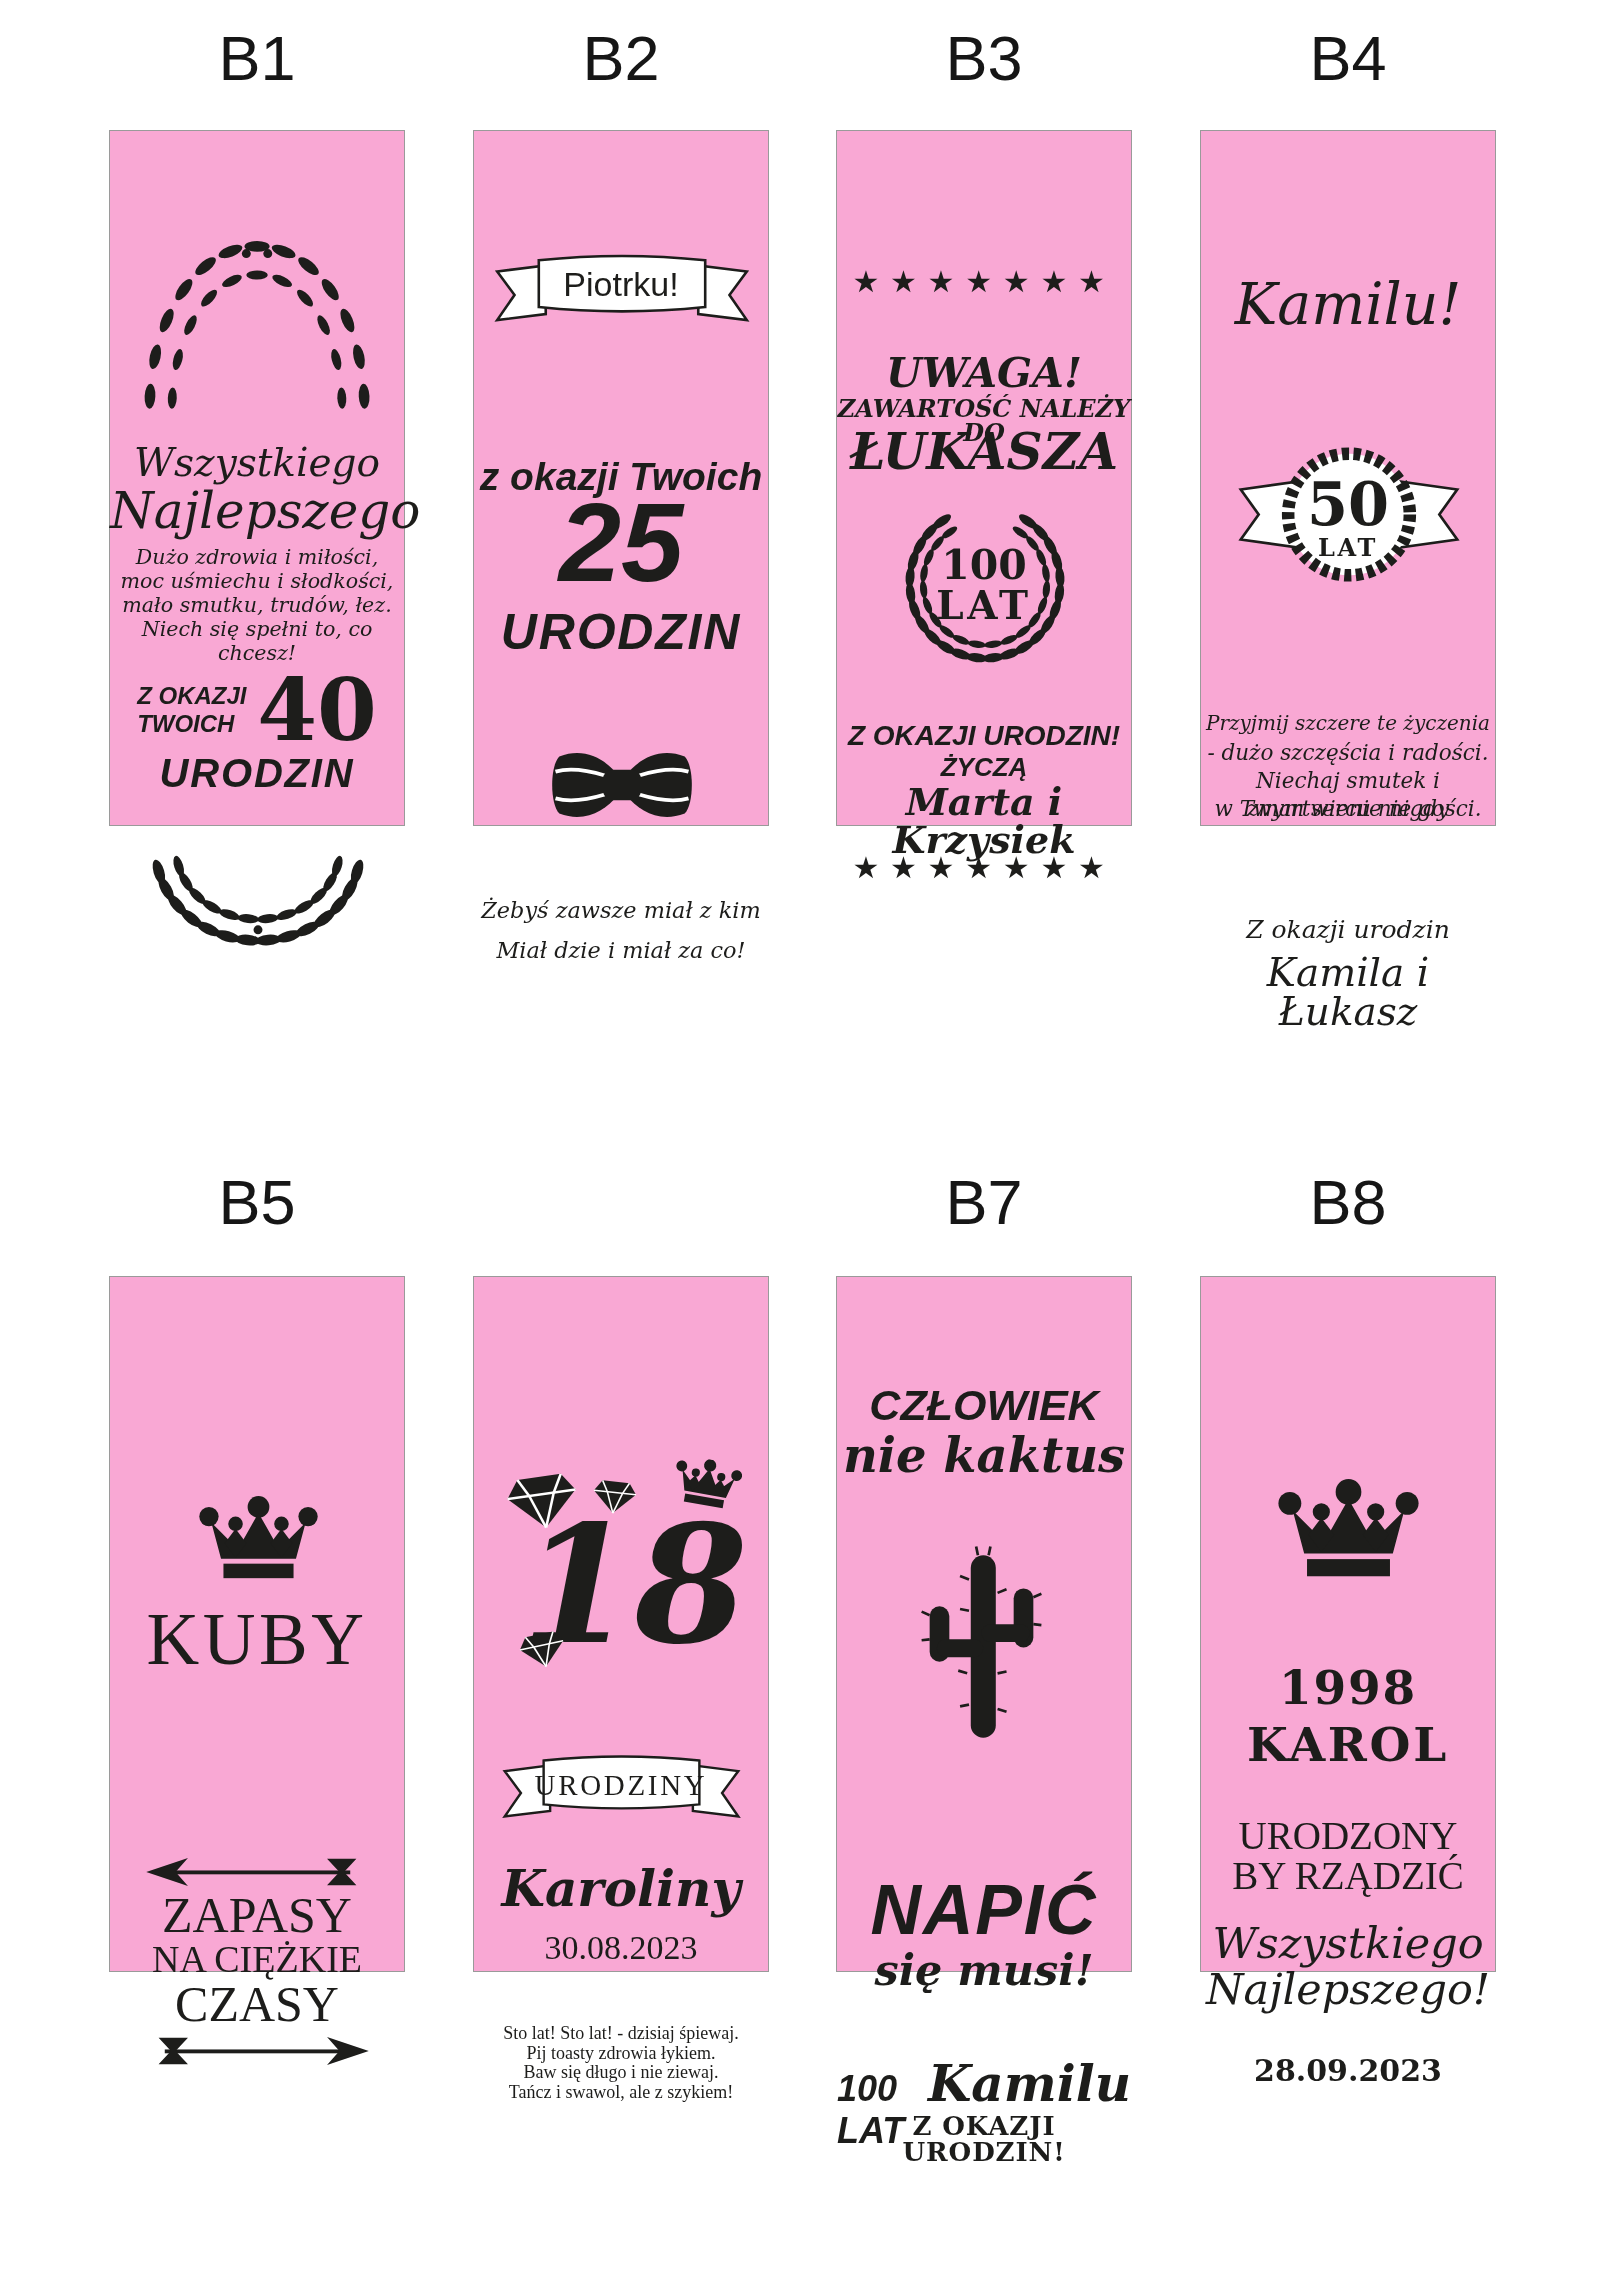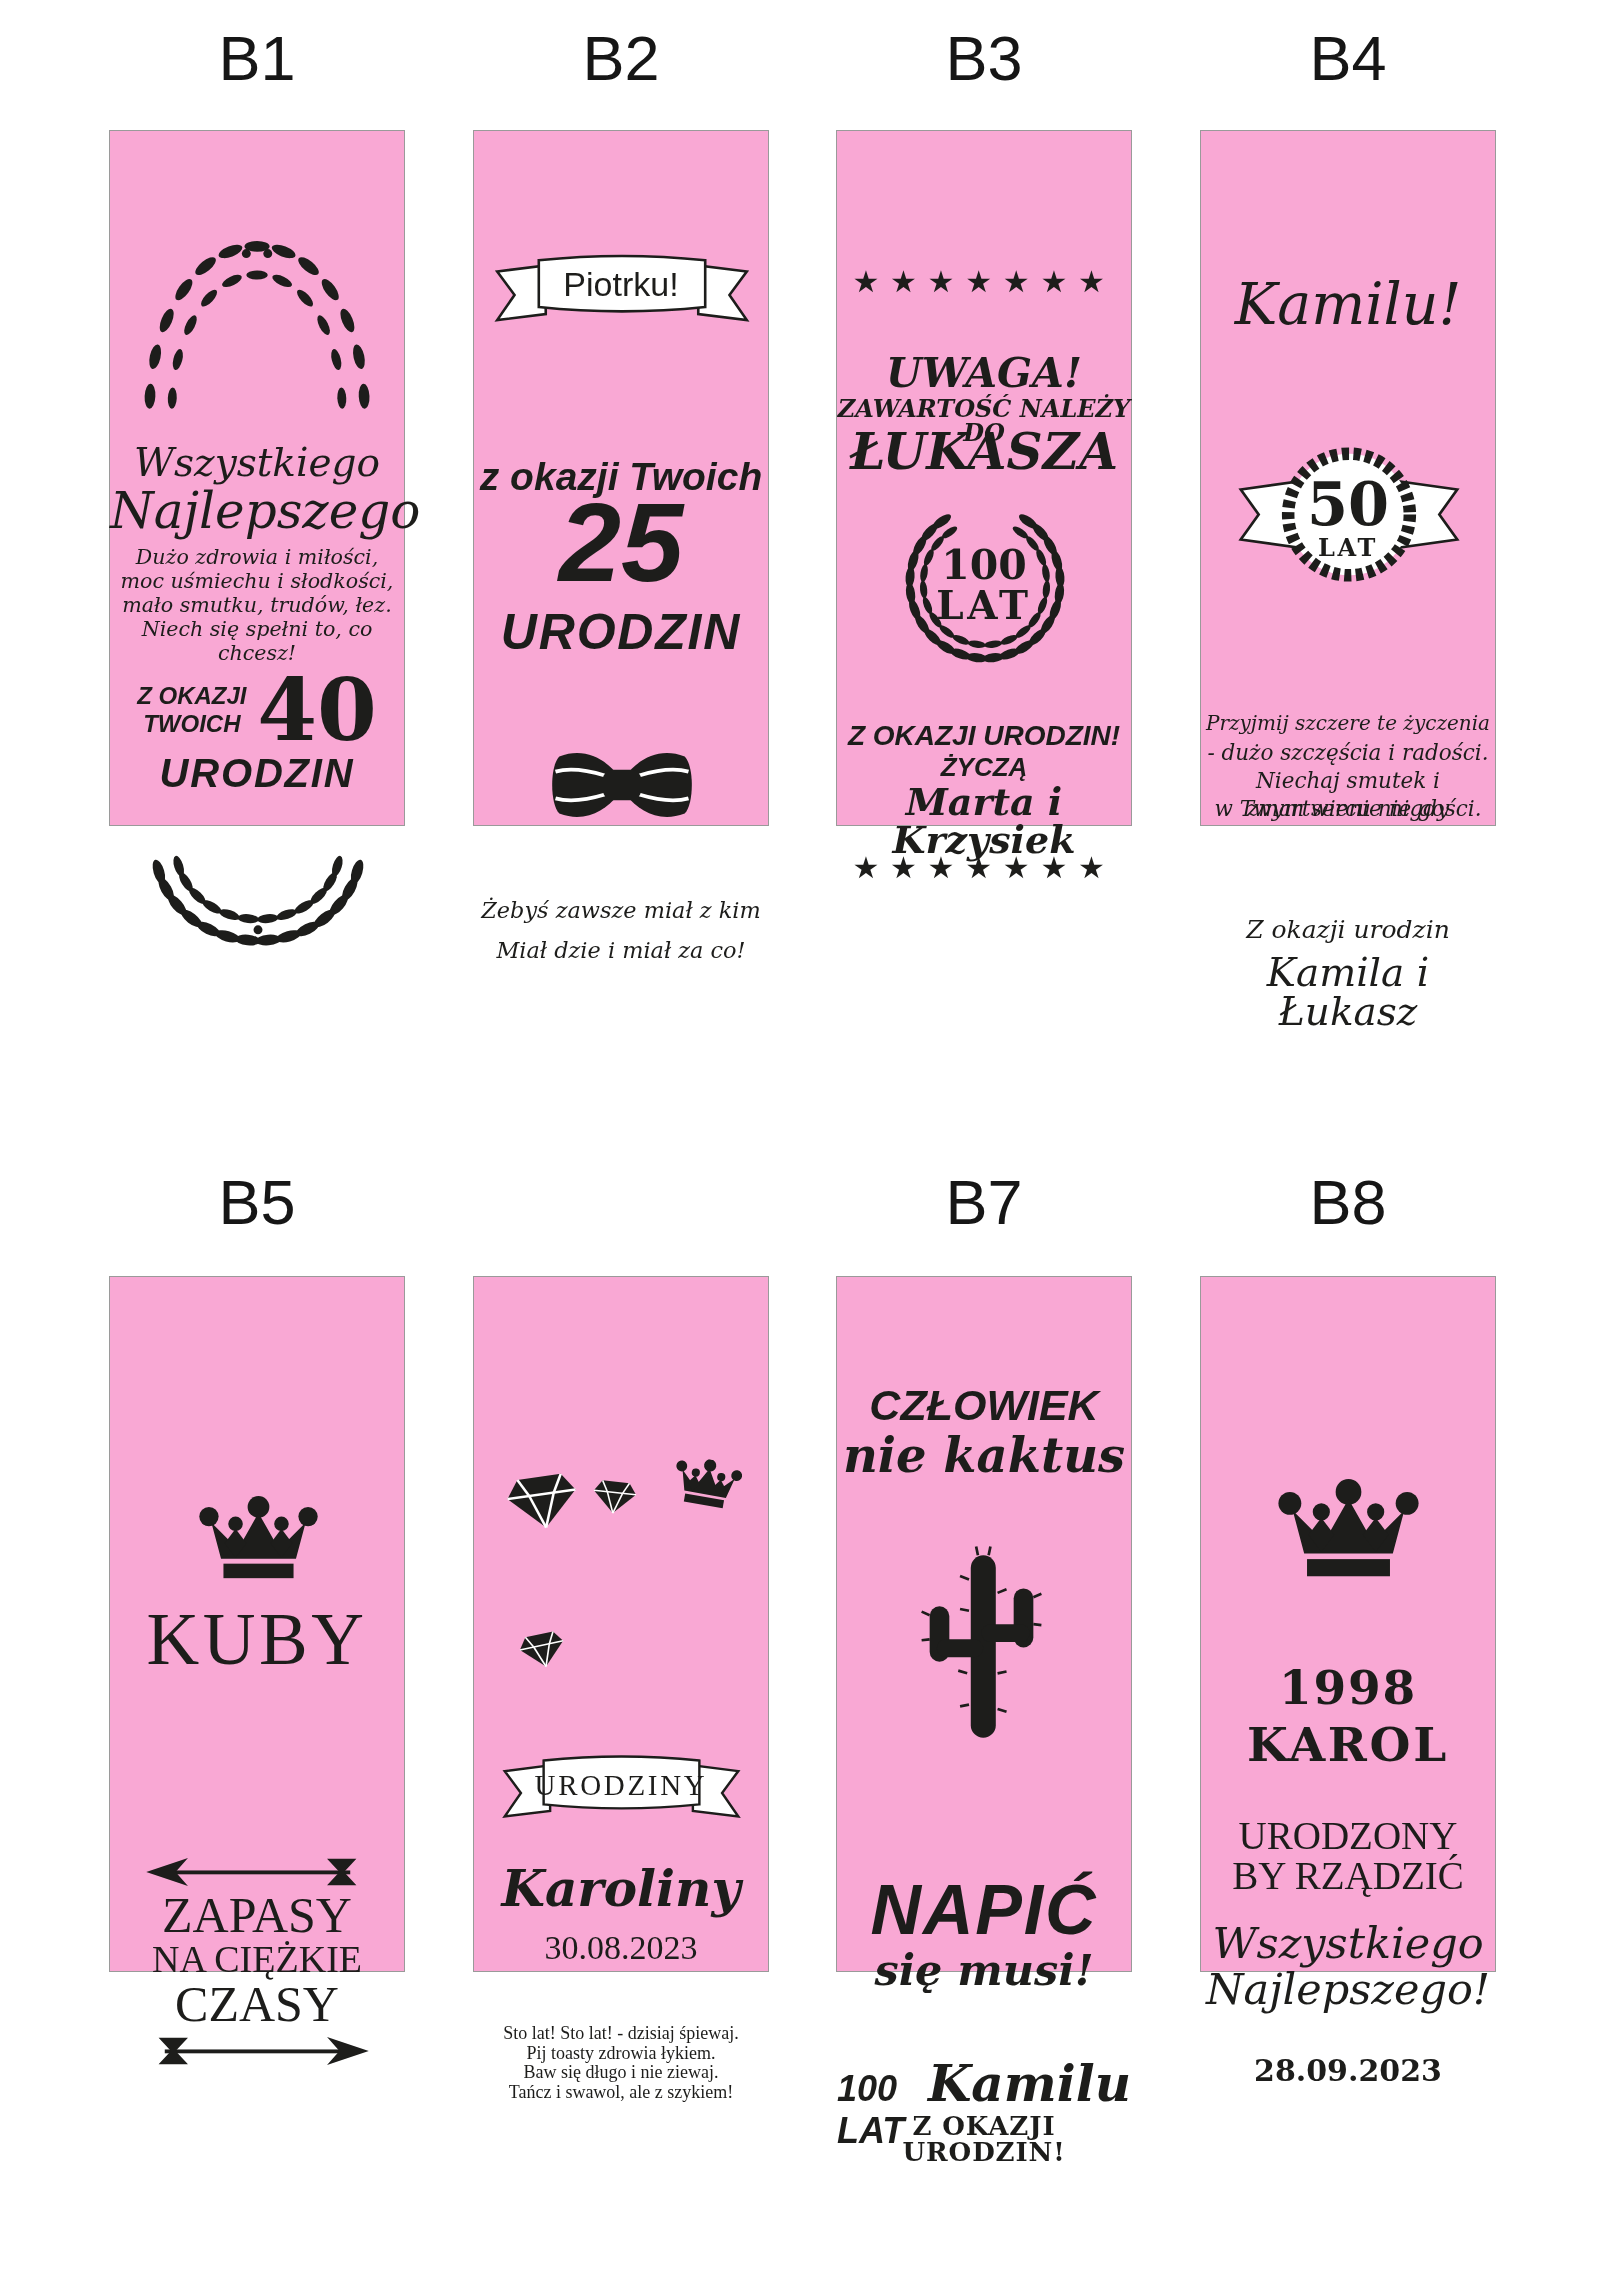"Z OKAZJI" .occ-col { text-align: center -> left }
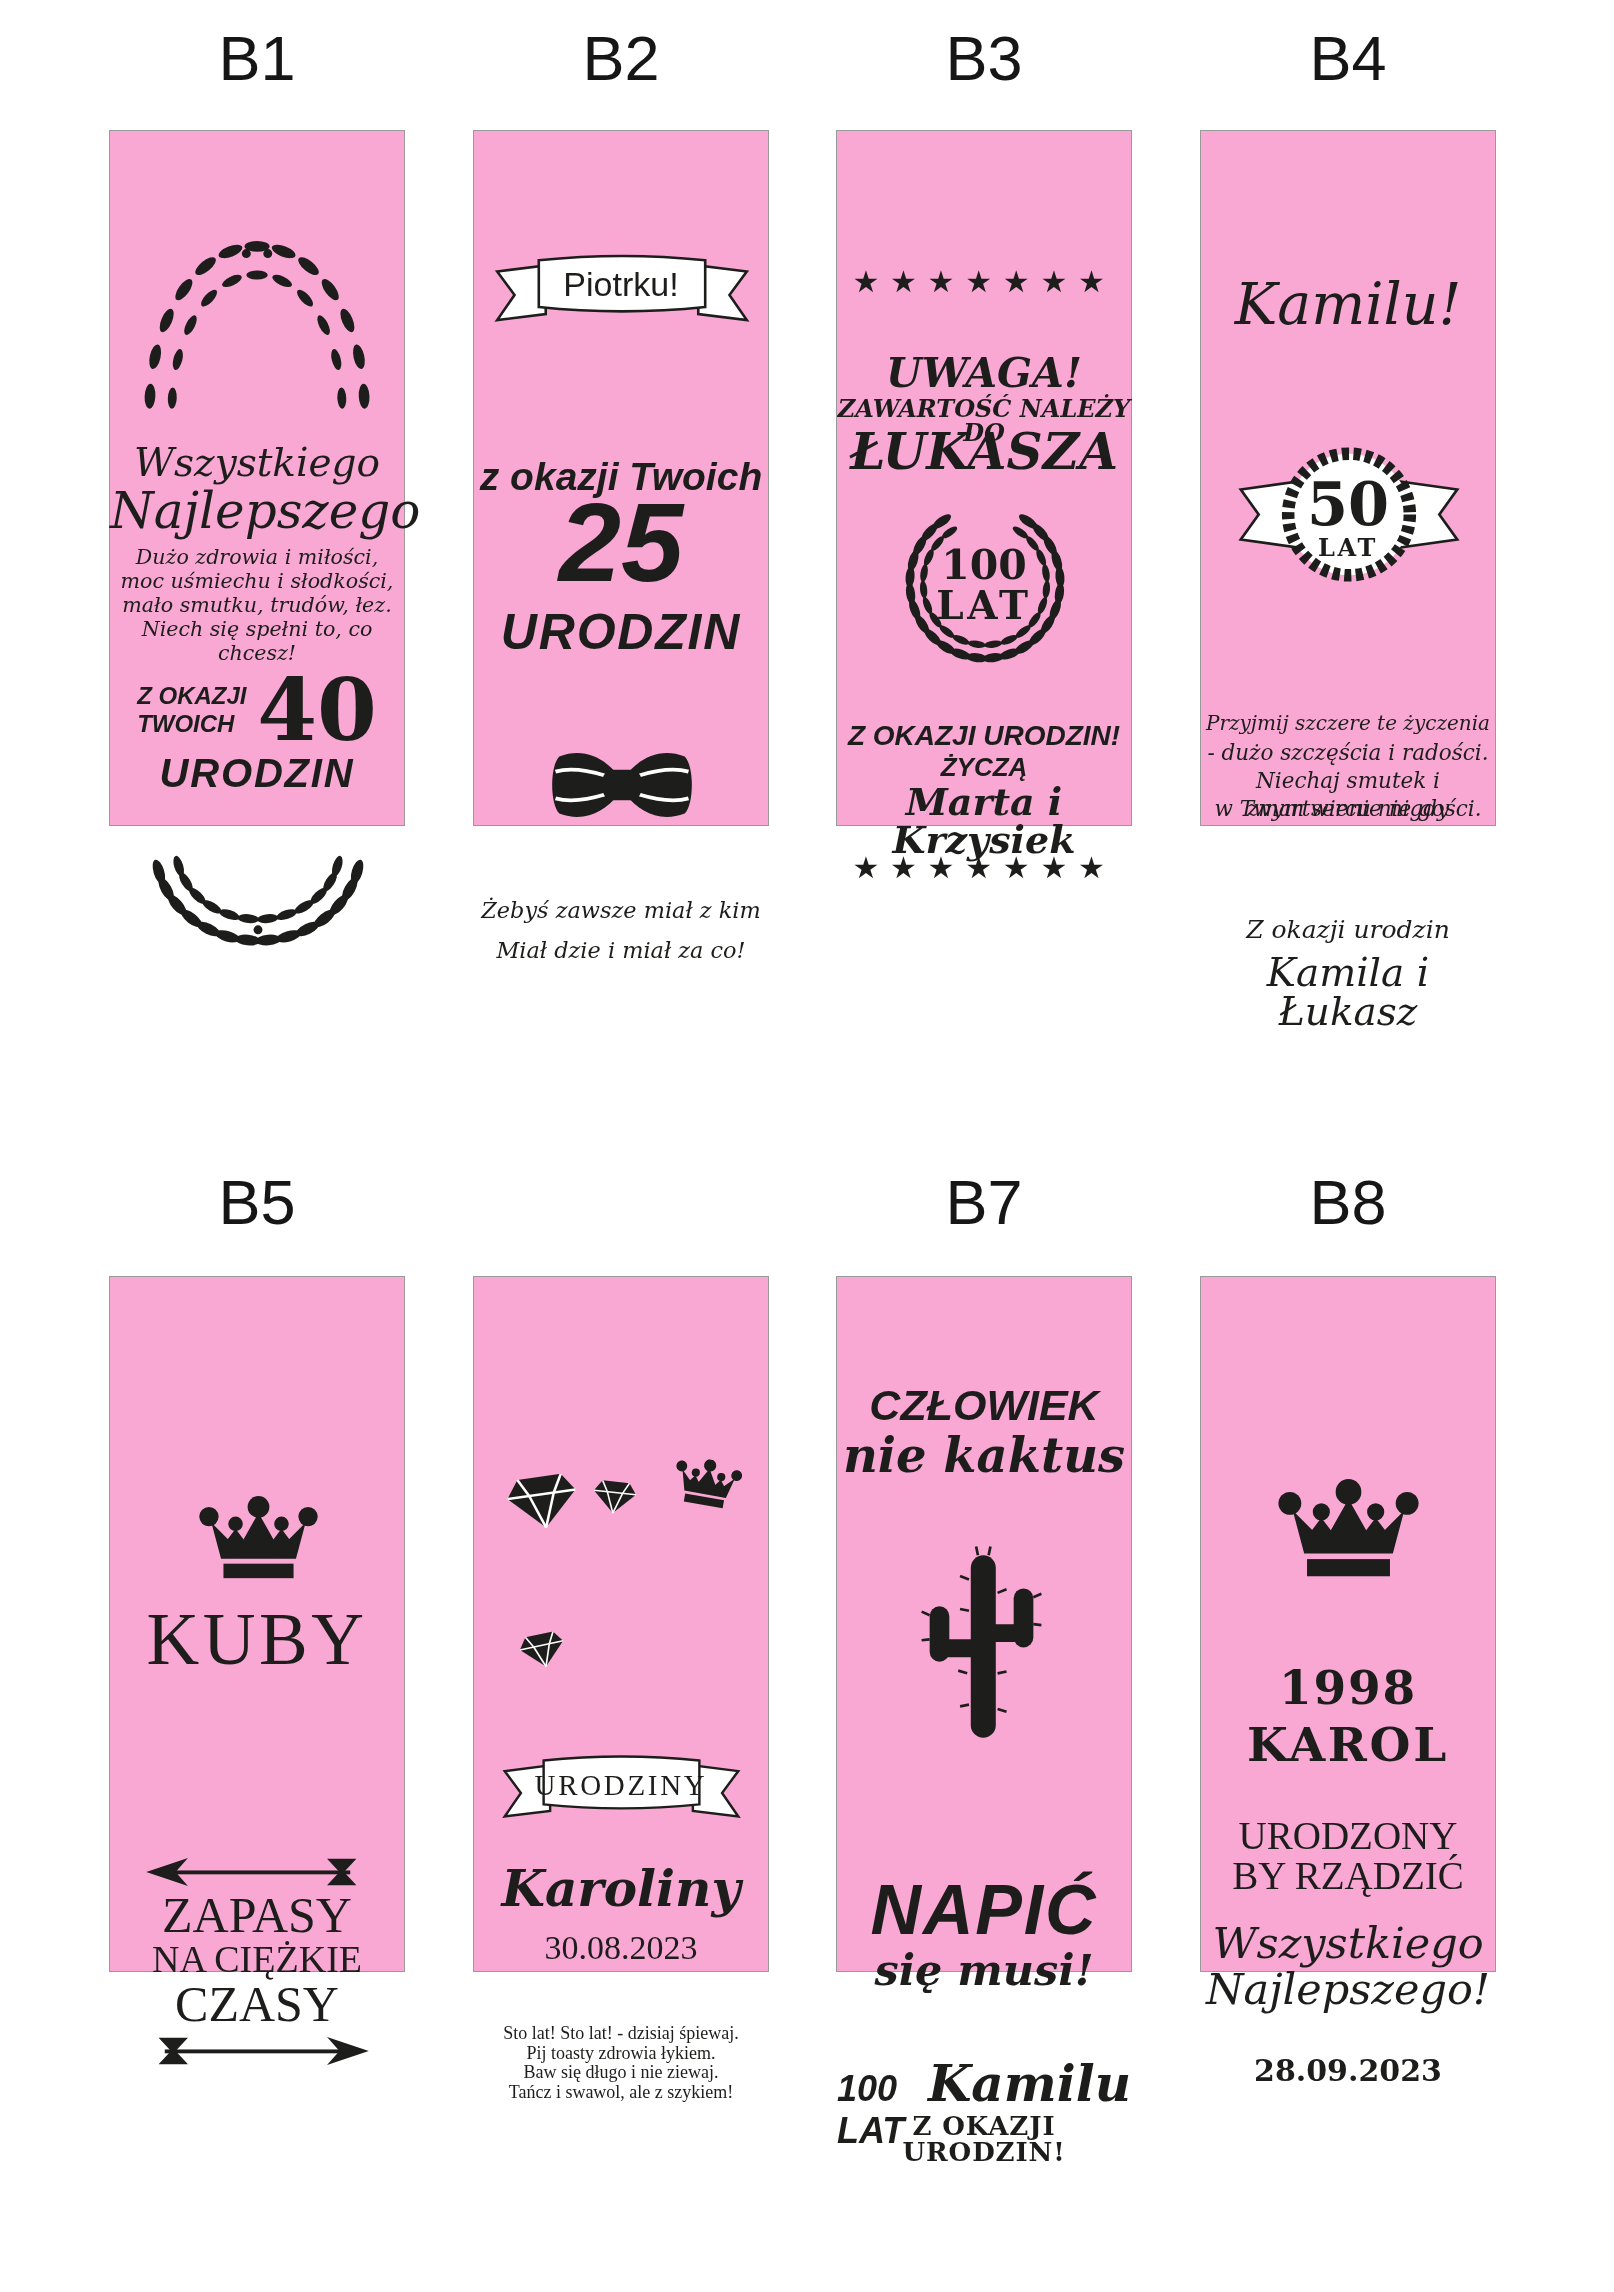"18" div.abs { html: none -> <div>18</div> }
